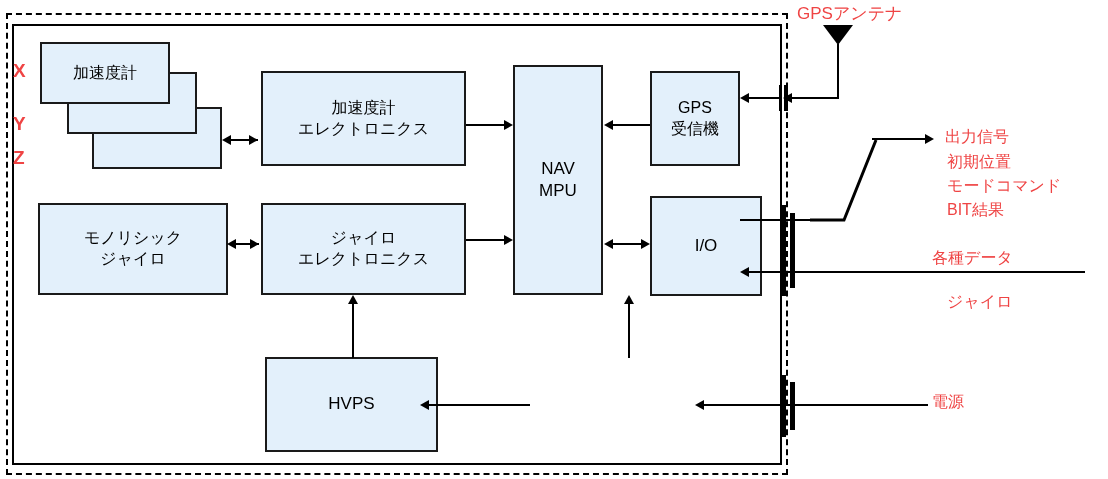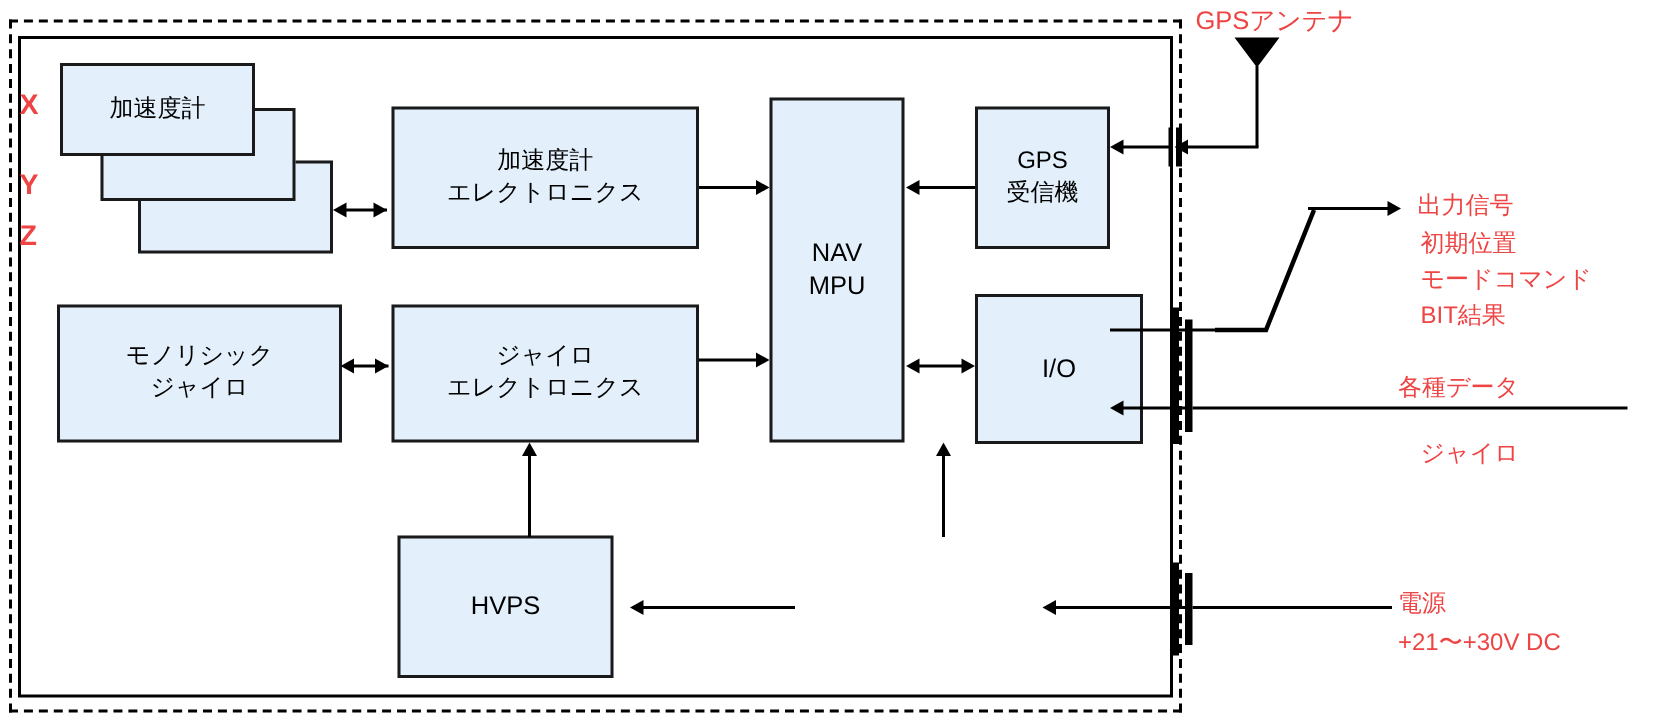"HVPS" div.abs { width: 144px -> 173px }
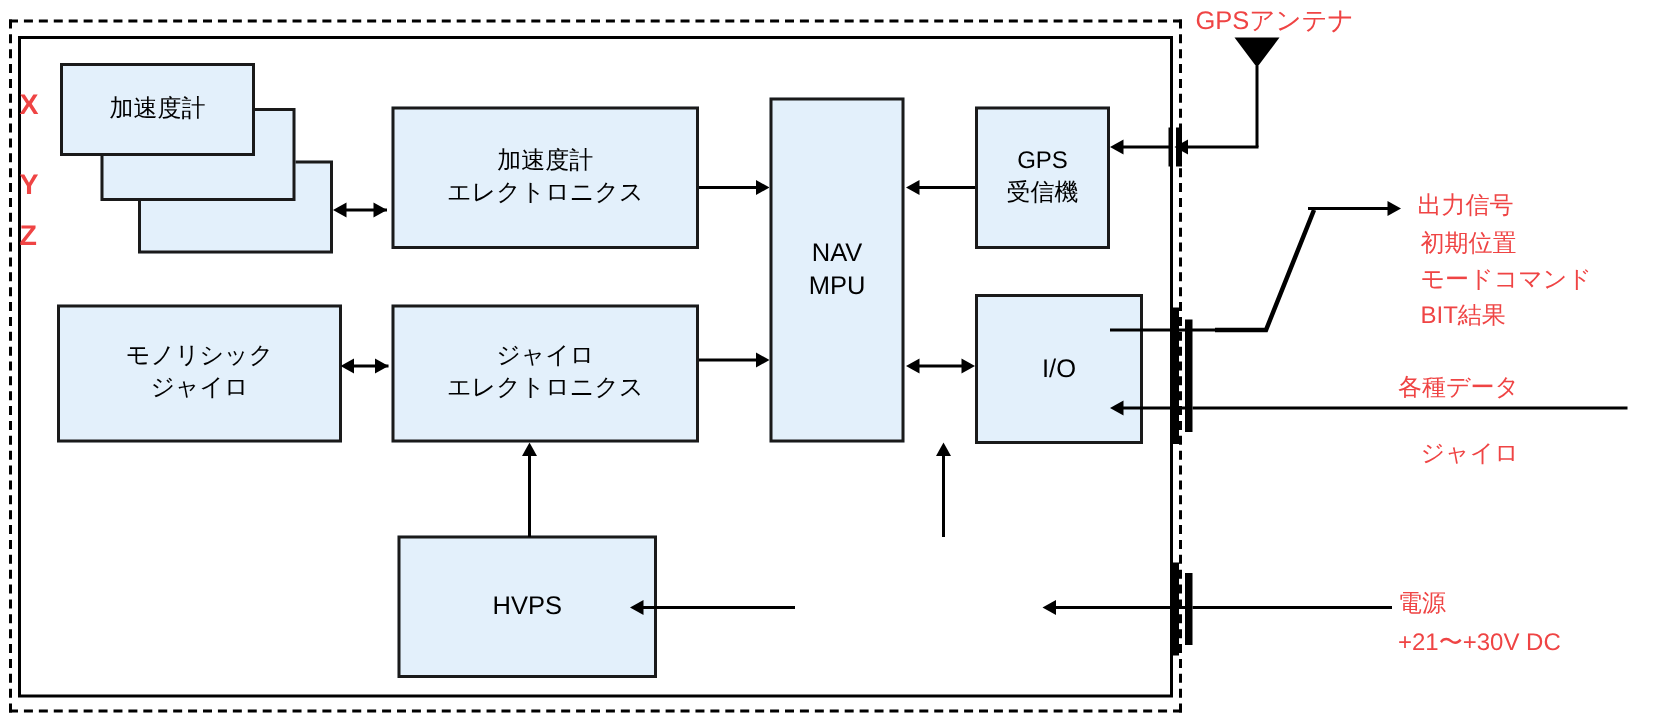"+21〜+30V DC" div.abs { html: <div>+21〜+30V DC</div> -> none }
